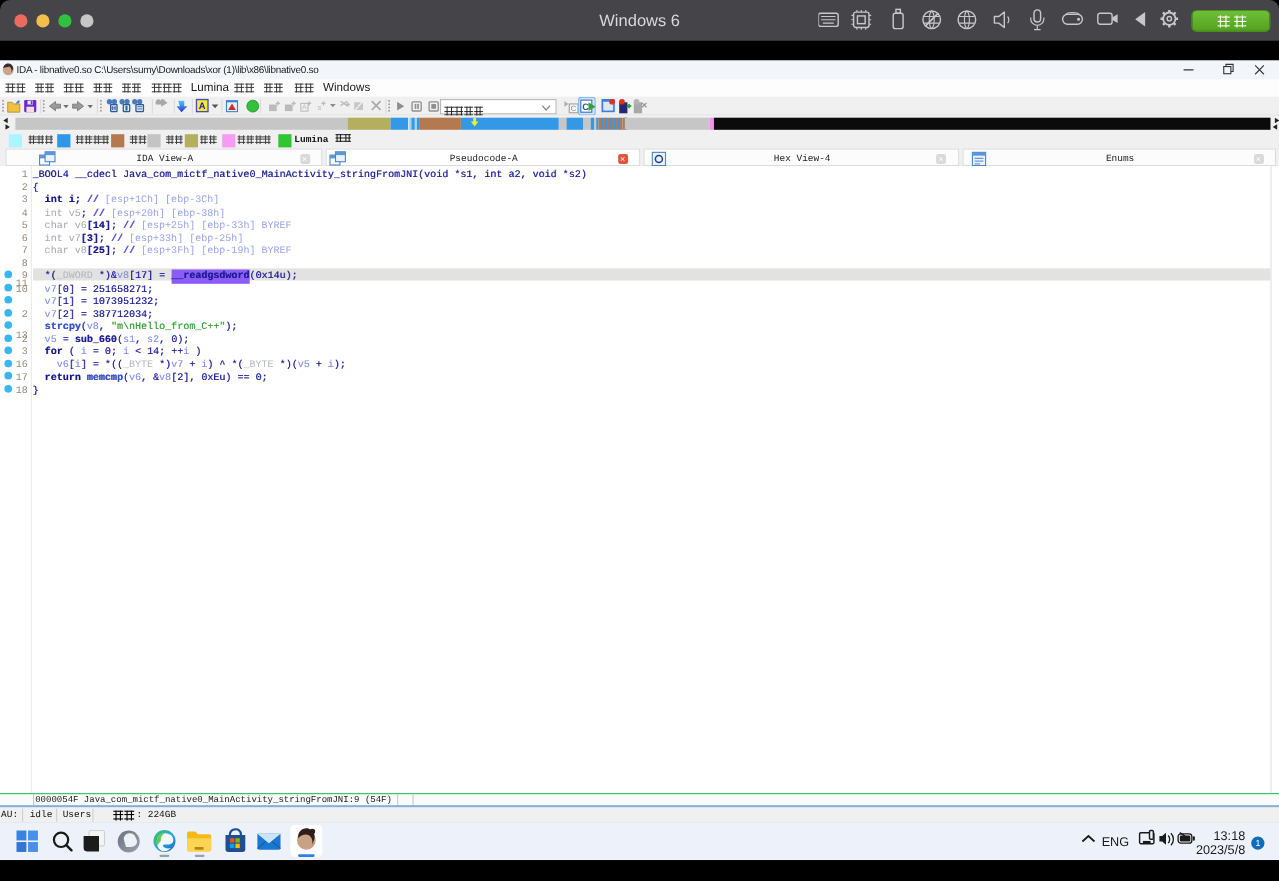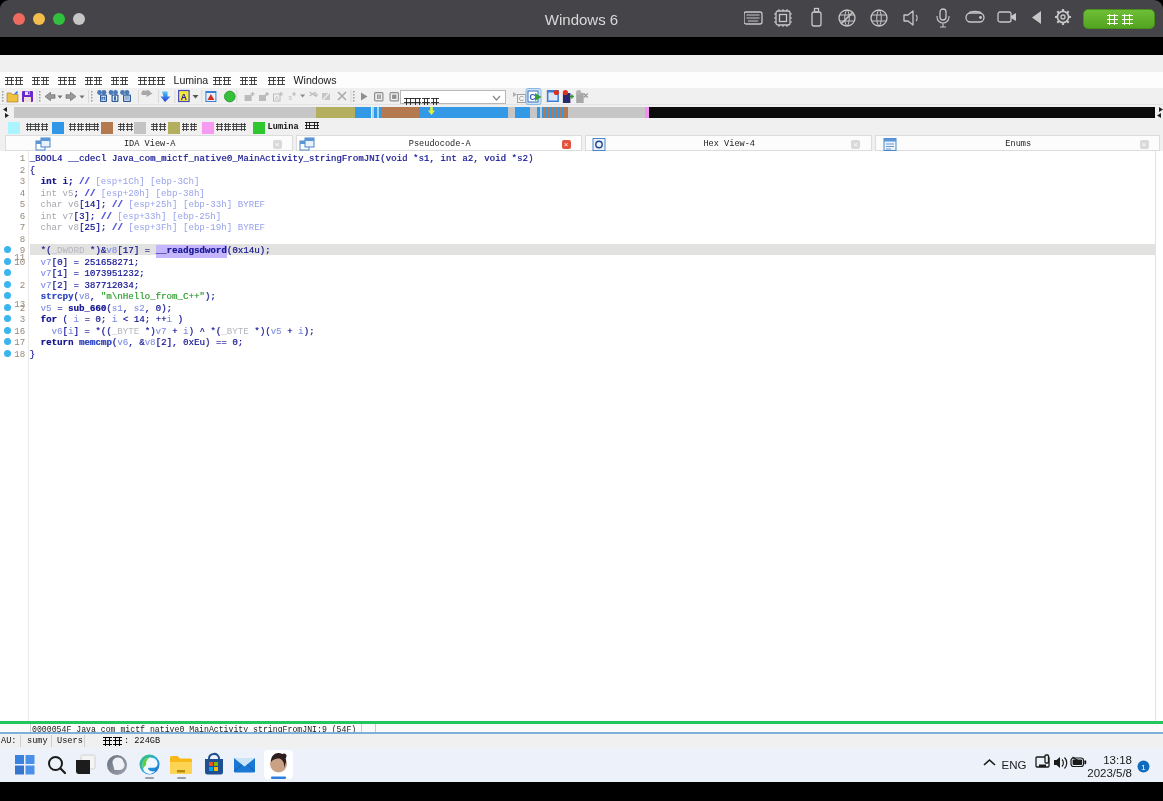"IDA - libnative0.so" div.abs { html: none -> <div> <svg> <circle></circle> <path></path> </svg> <span>IDA - libnative0.so C:\Users\sumy\Downloads\xor (1)\lib\x86\libnative0.so</span> <svg> <line></line> <rect></rect> <path></path> <path></path> </svg> </div> }
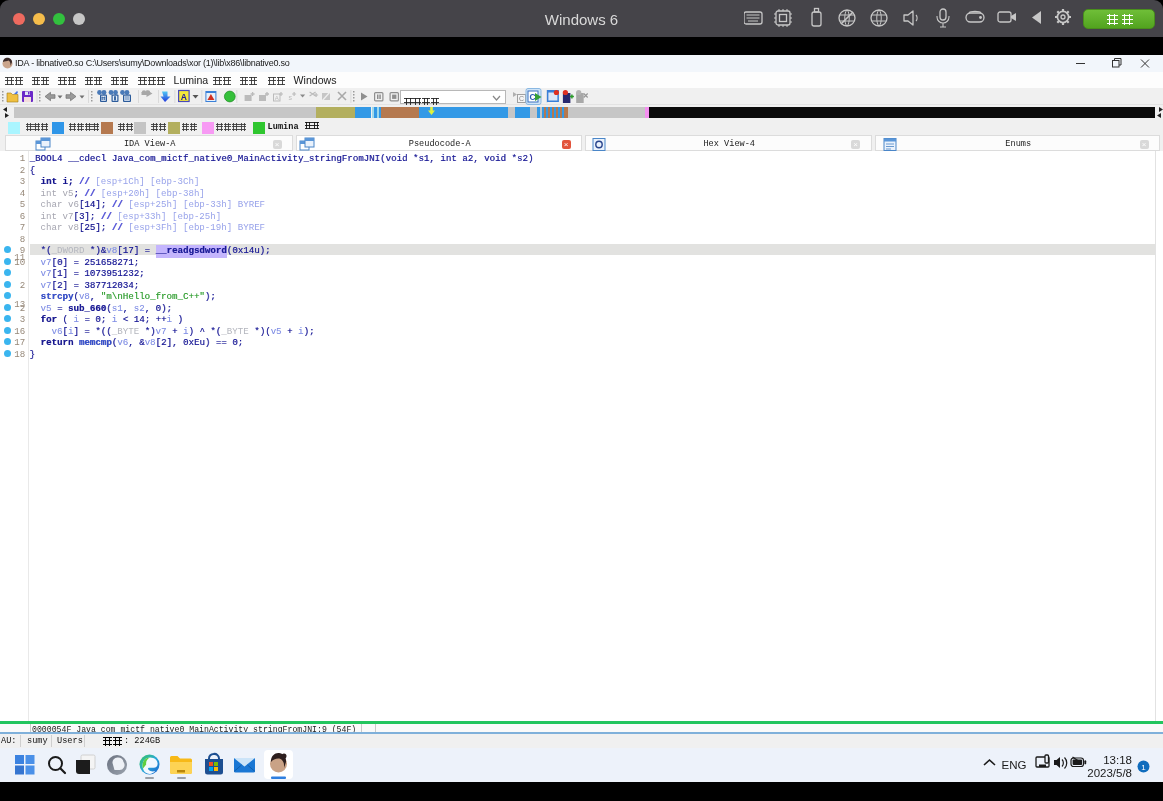"[14]" .ab { font-weight: normal -> bold }
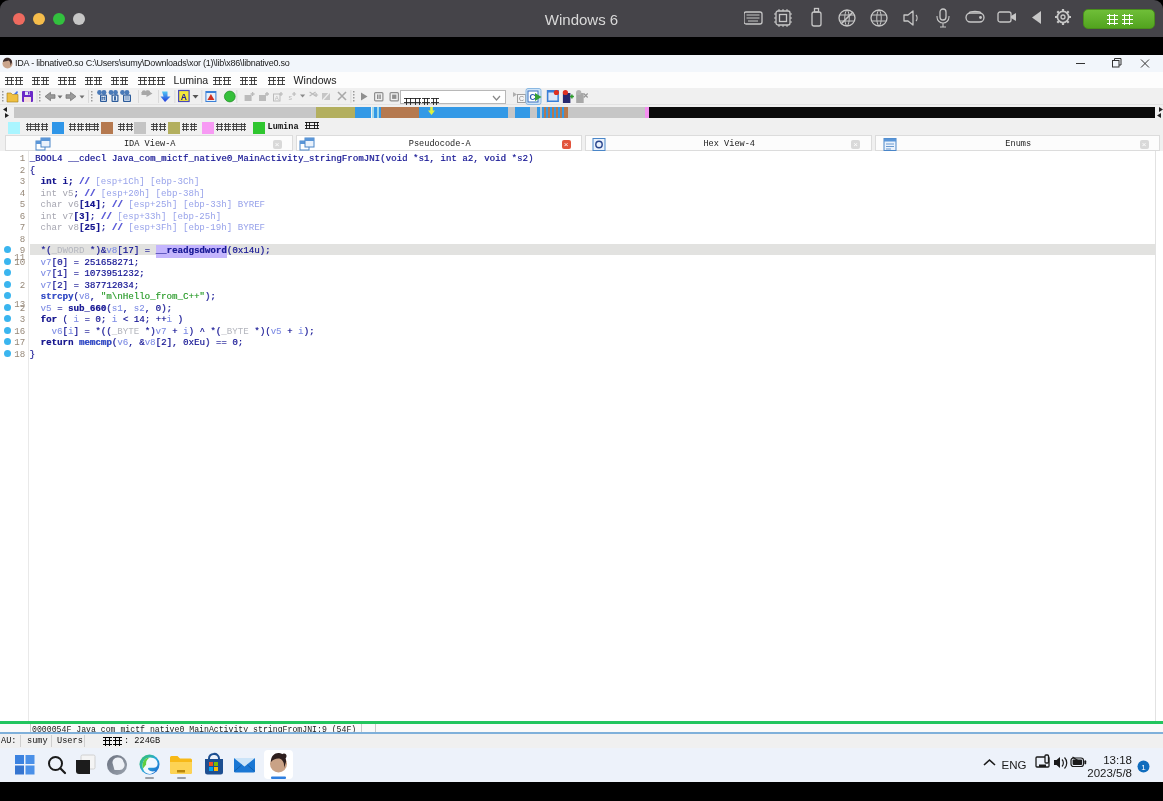"__readgsdword" .hl { background: #c4b5fd -> #8b5cf6 }
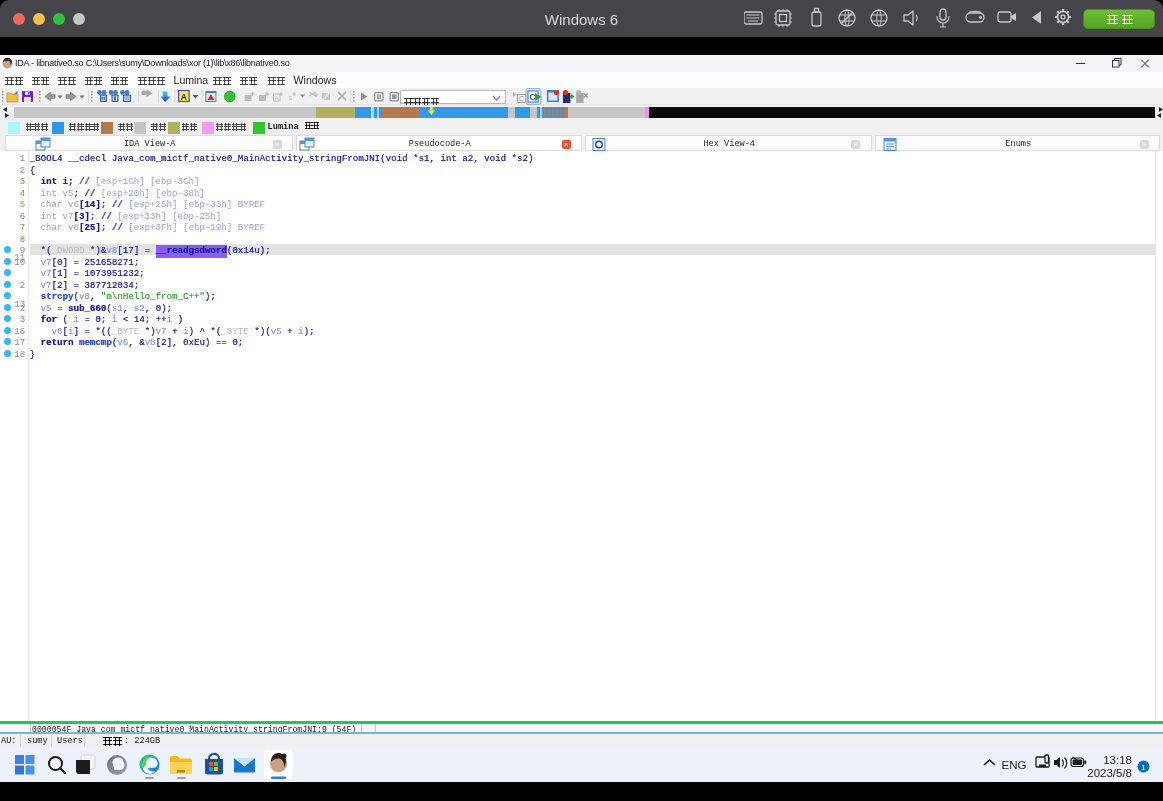"0000054F" #statusrow { border-top: 3px solid #22c55e -> 1px solid #22c55e }
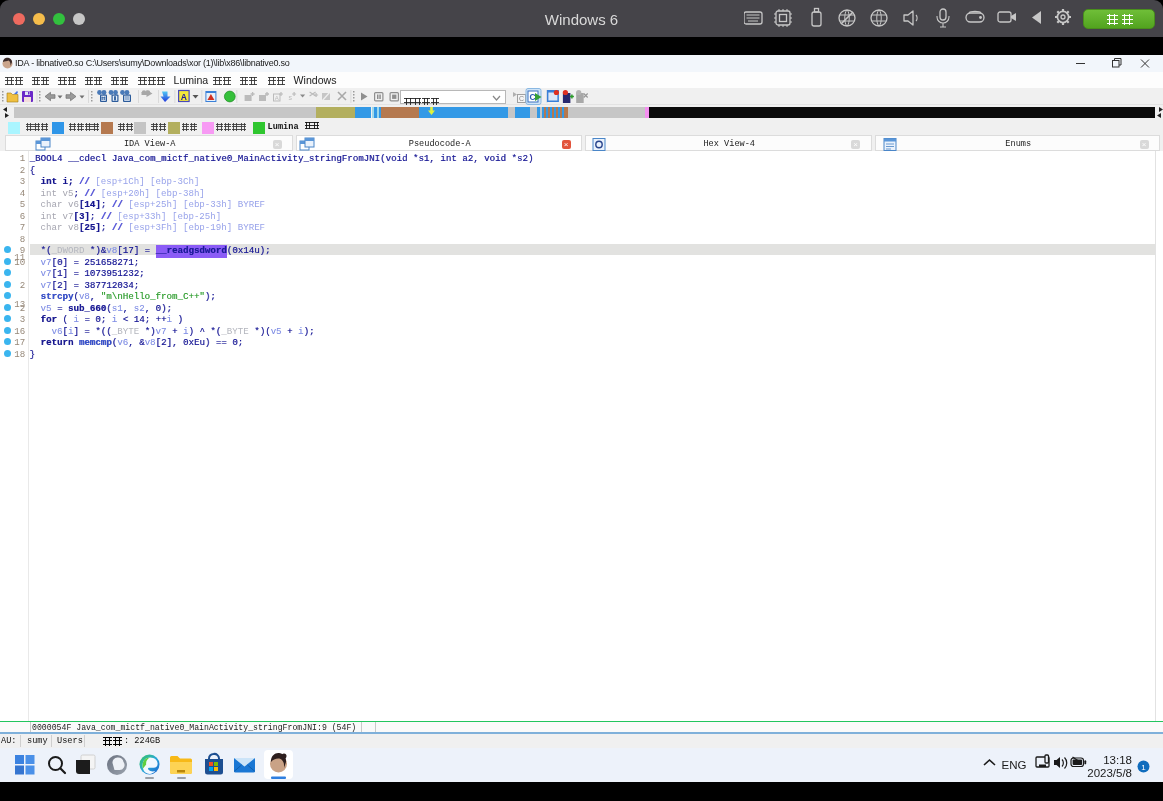"sumy" span { text: sumy -> idle }
